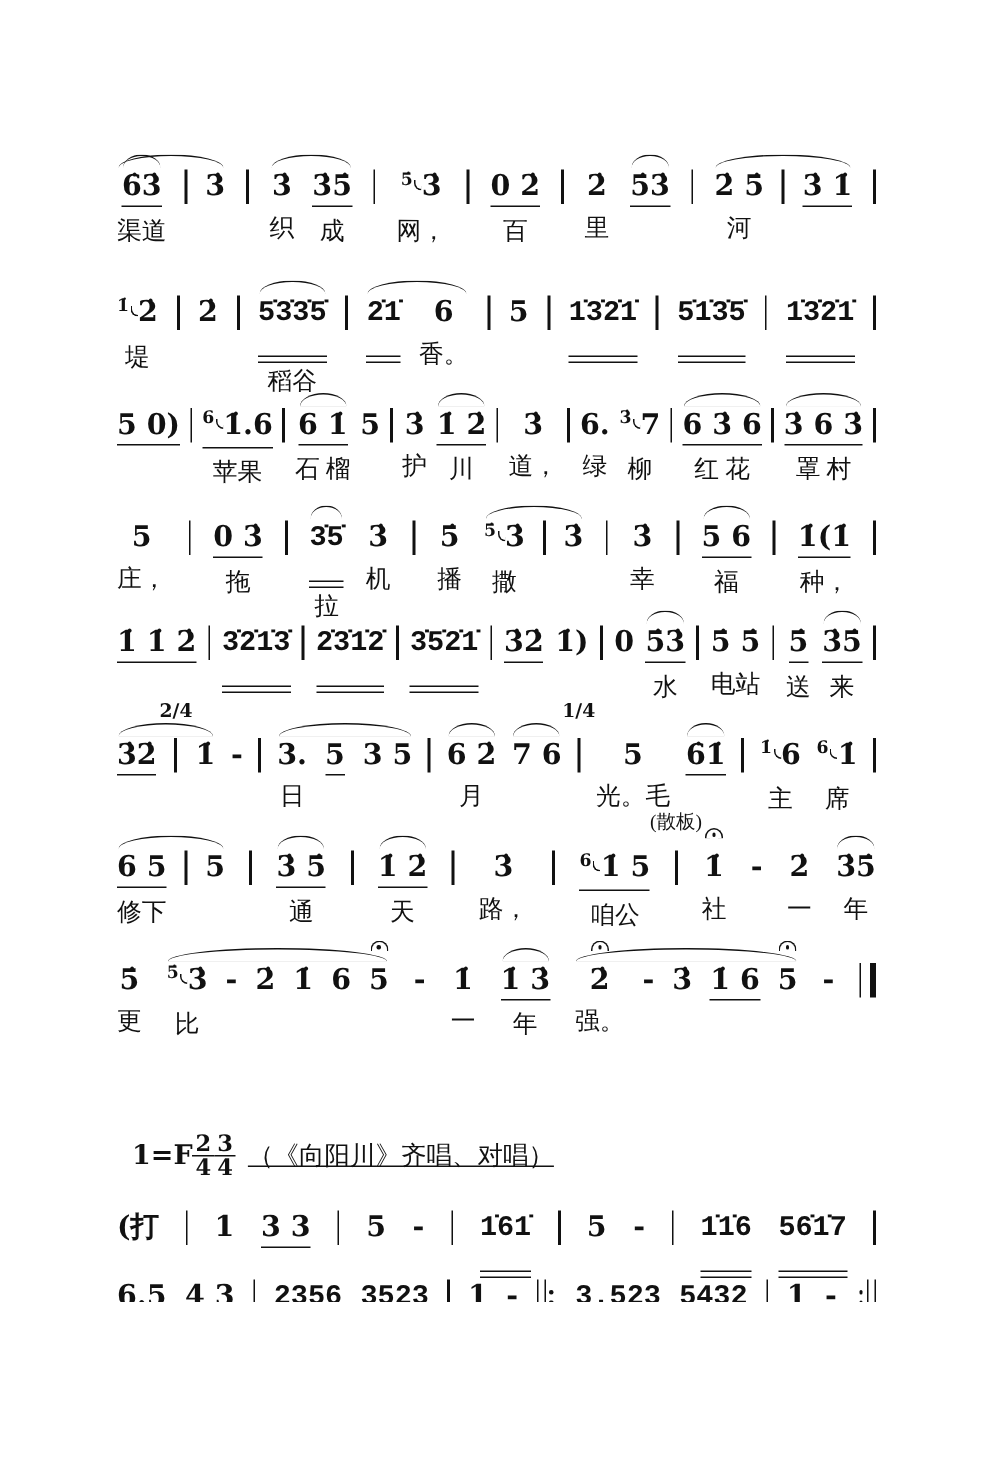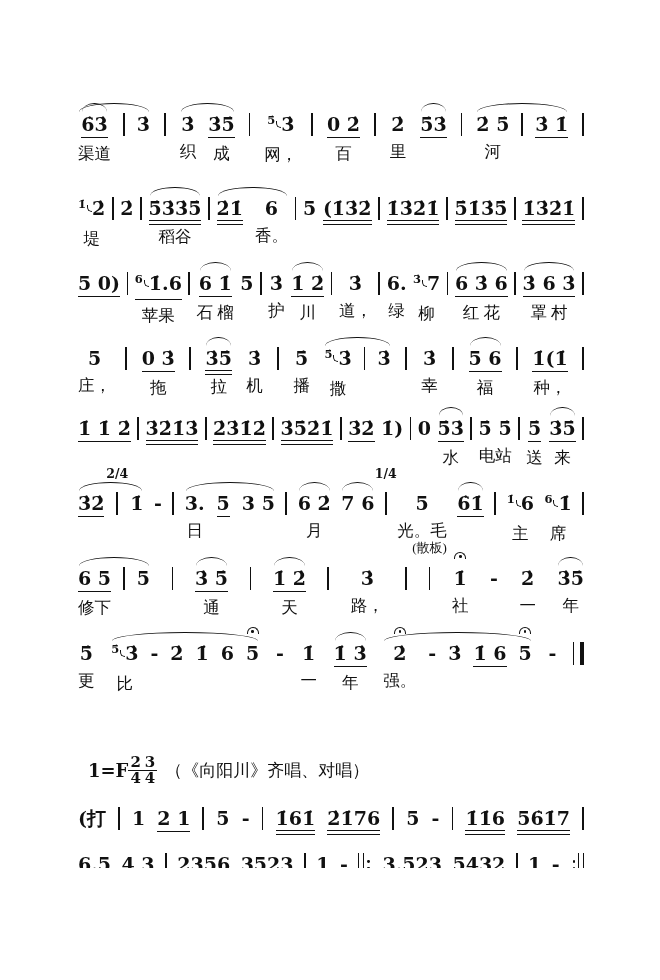"5̇3̇3̇5̇" .u2 { font-family: none -> Liberation Mono, monospace; padding-bottom: 0 -> 17px }
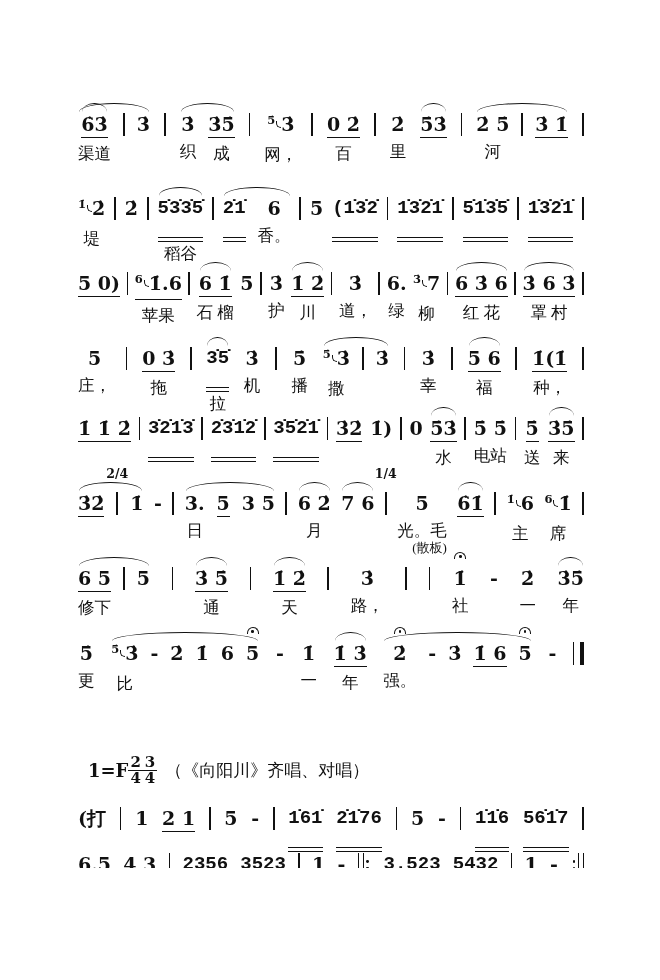"(1̇3̇2̇" div.cell { html: <div> <span>(1̇3̇2̇</span> <div>&nbsp;</div> </div> -> none }
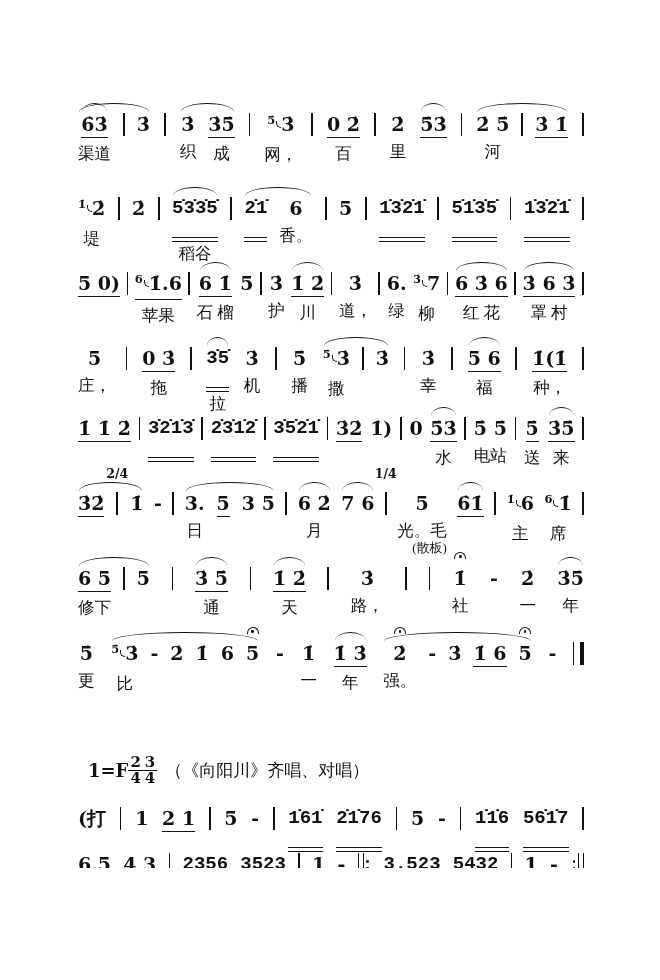"6 1̇ 5" div.cell { html: none -> <div> <span><span>6</span>1̇ 5</span> <div>咱公</div> </div> }
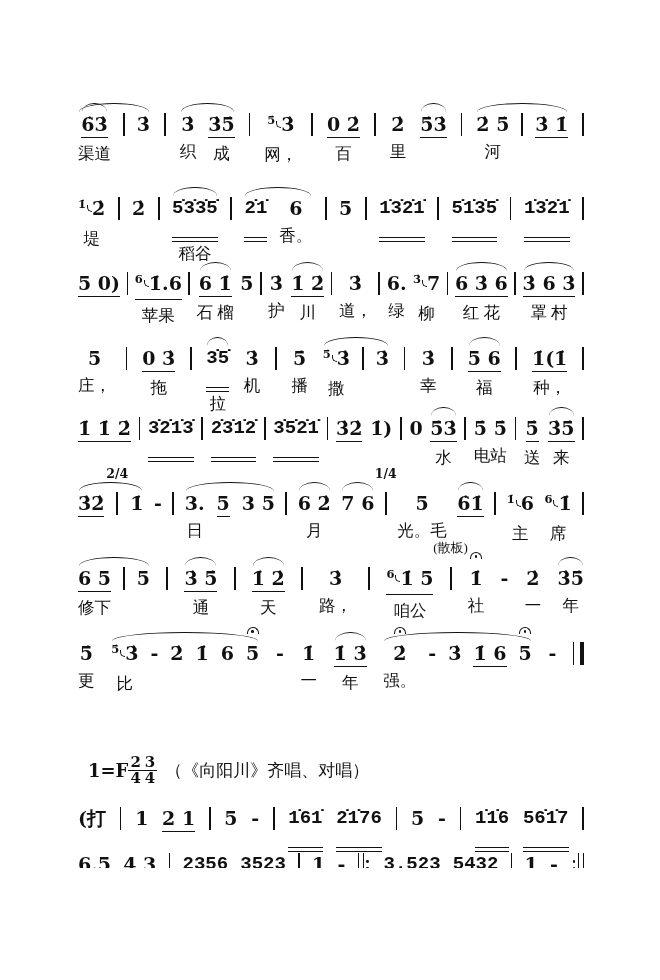"（《向阳川》齐唱、对唱）" .subtitle { text-decoration: none -> underline }
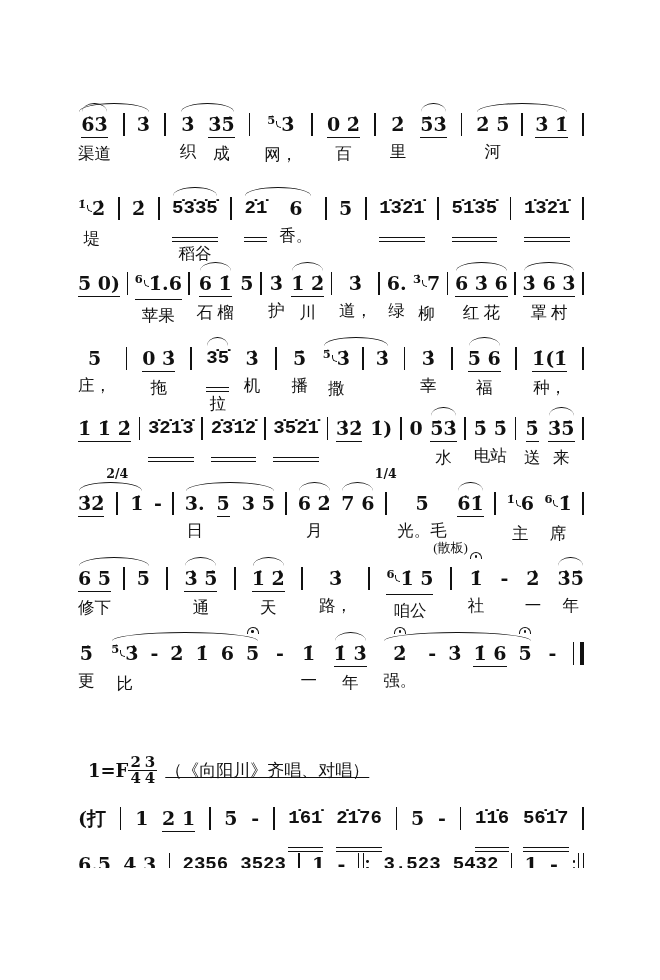"2 1" span.note { text: 2 1 -> 3 3 }
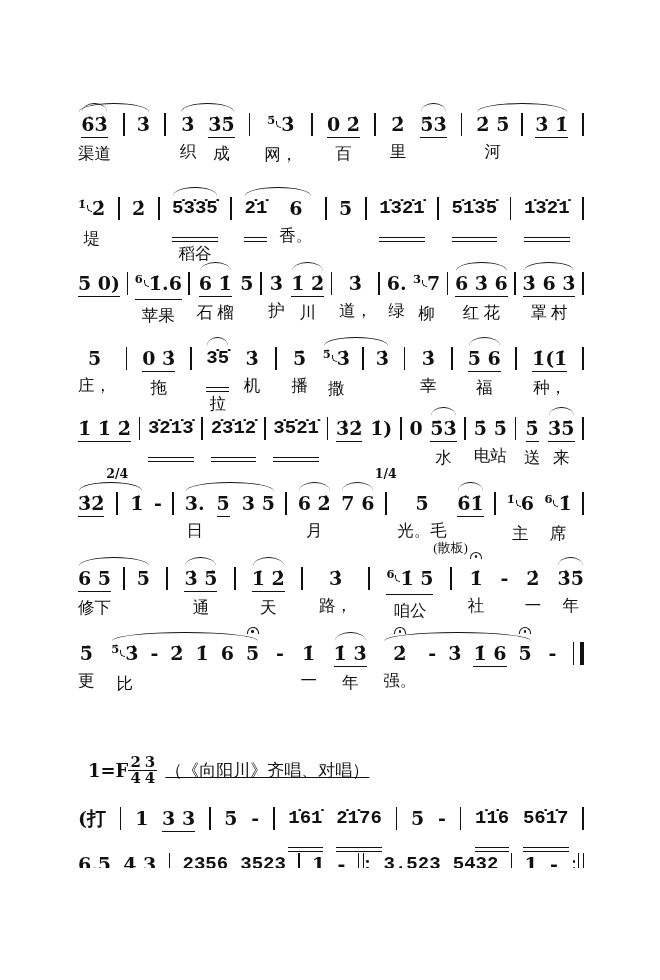"2̇1̇76" div.cell { html: <div> <span>2̇1̇76</span> <div>&nbsp;</div> </div> -> none }
